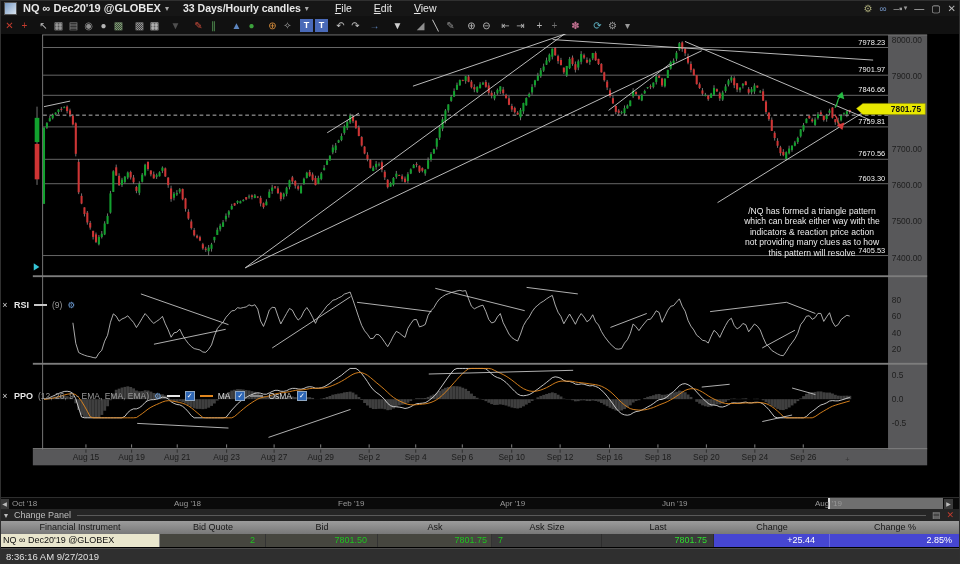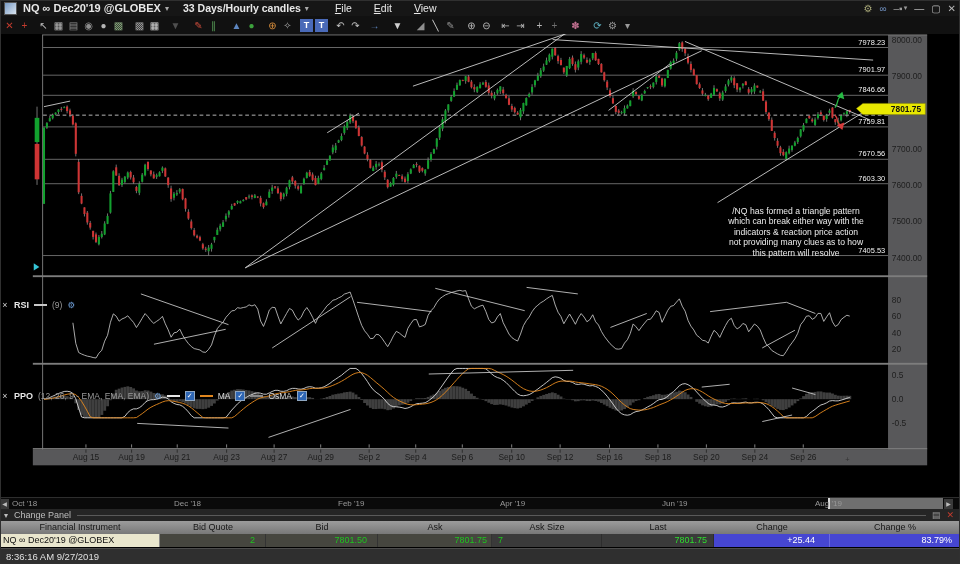"/NQ has formed a triangle" #annotation { left: 674px -> 690px }
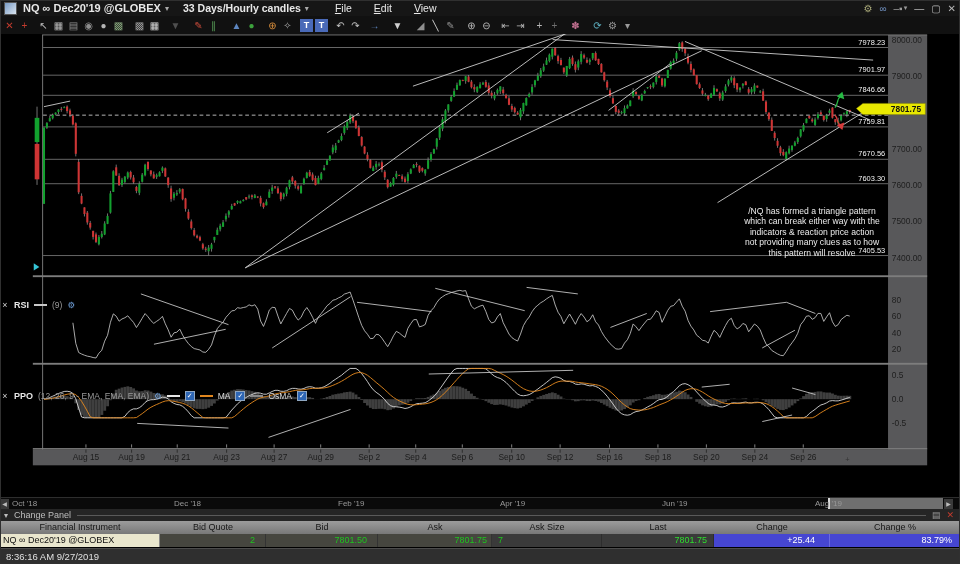"Dec '18" span.ml { text: Dec -> Aug }
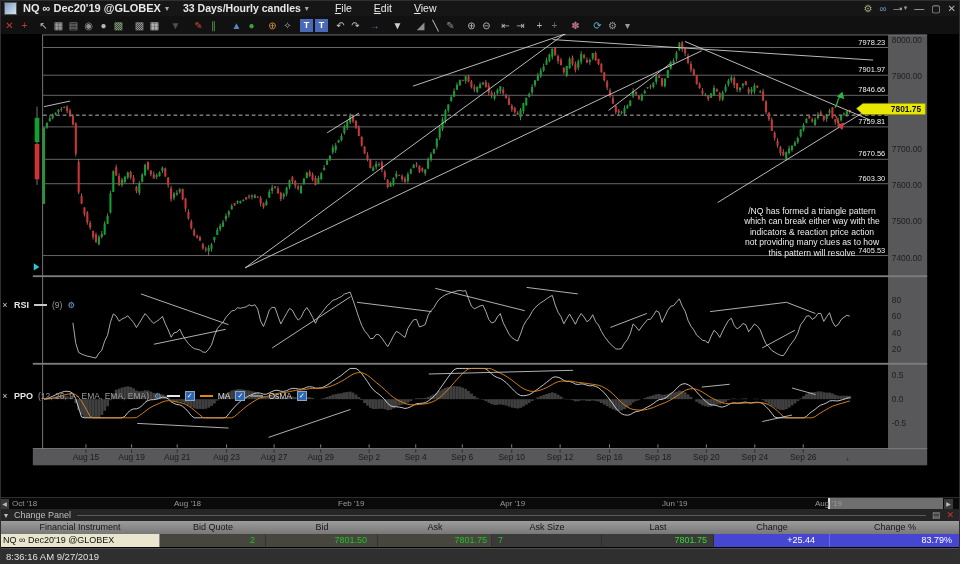"83.79%" div.cell-blue { text: 83.79% -> 2.85% }
